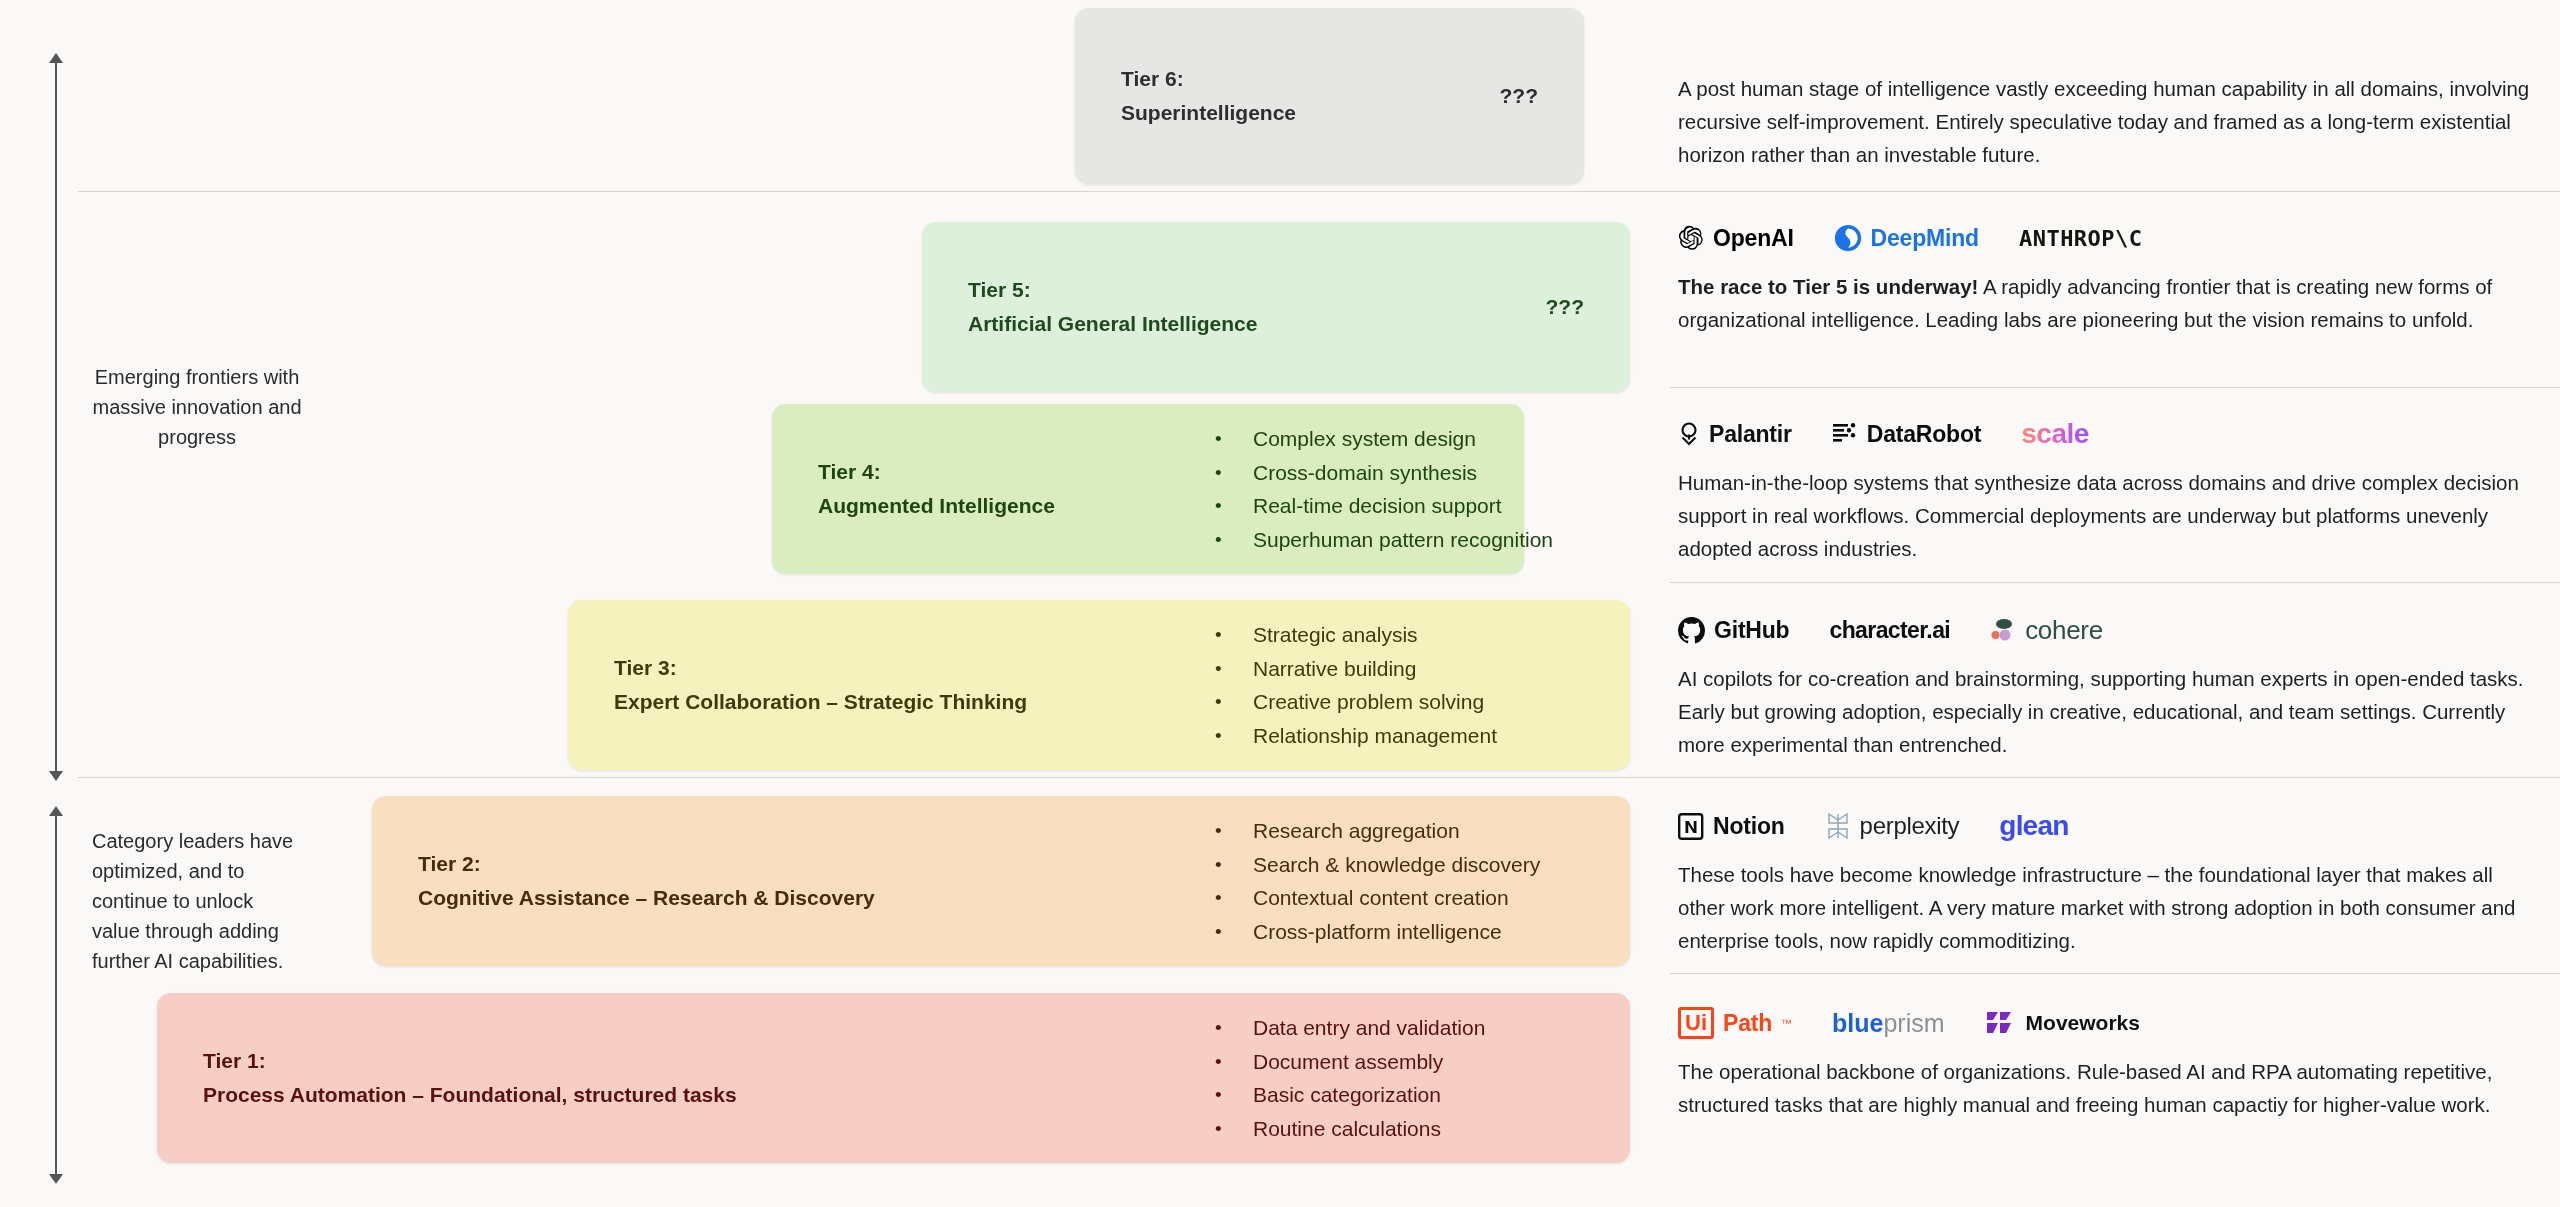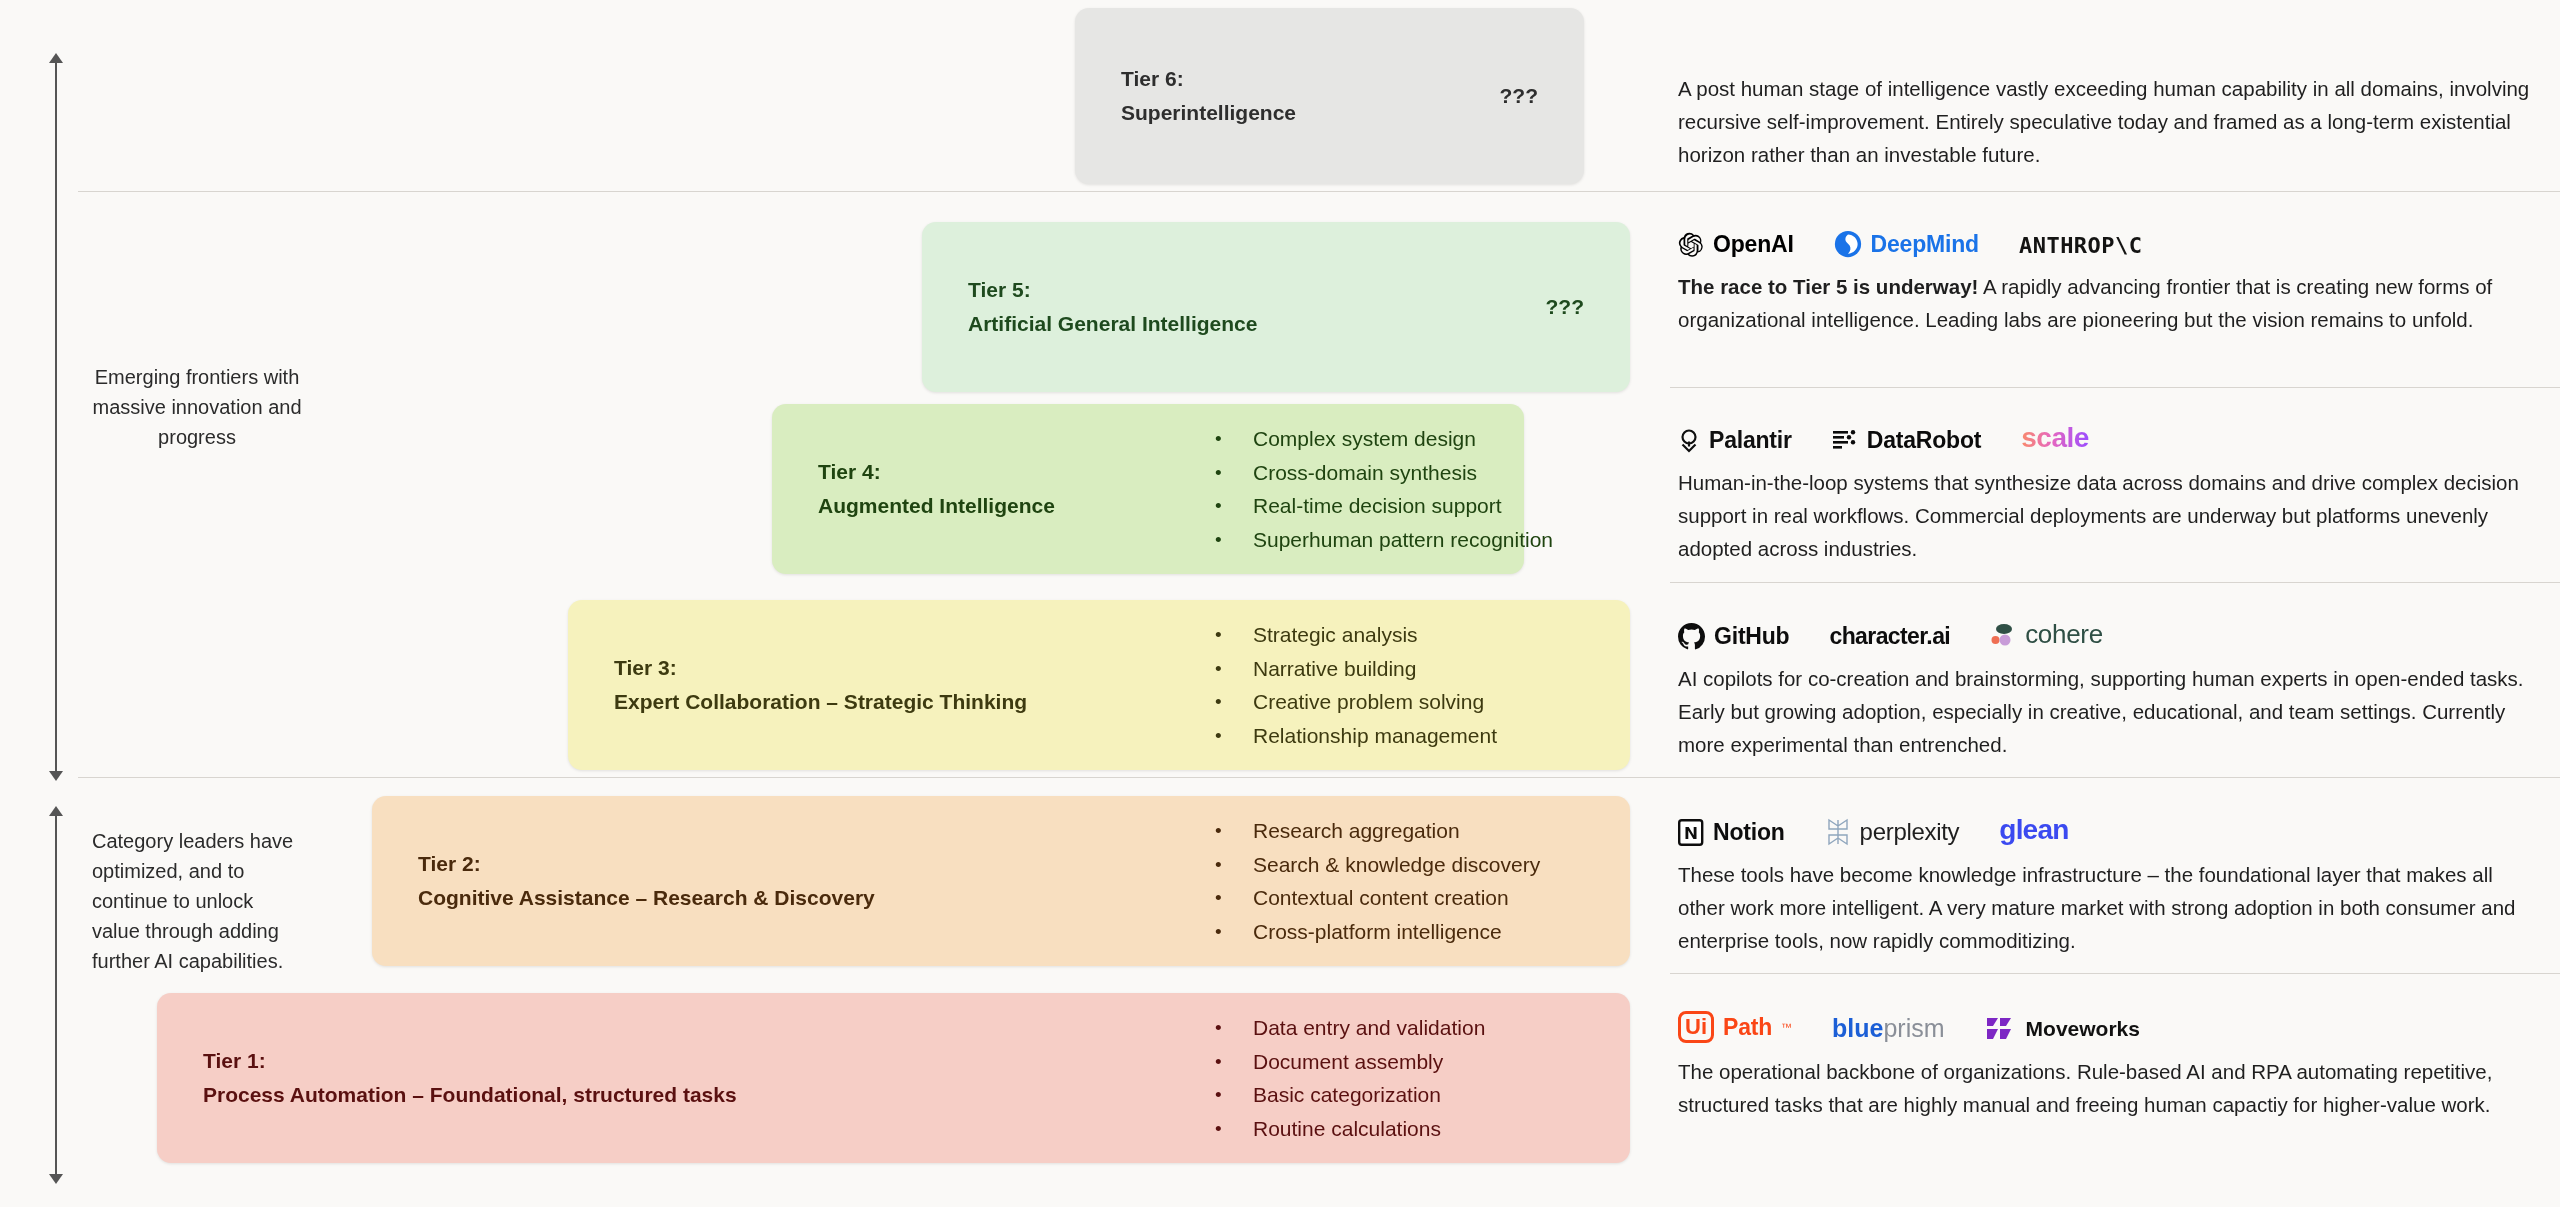"OpenAI" .logo-row { align-items: flex-end -> center }
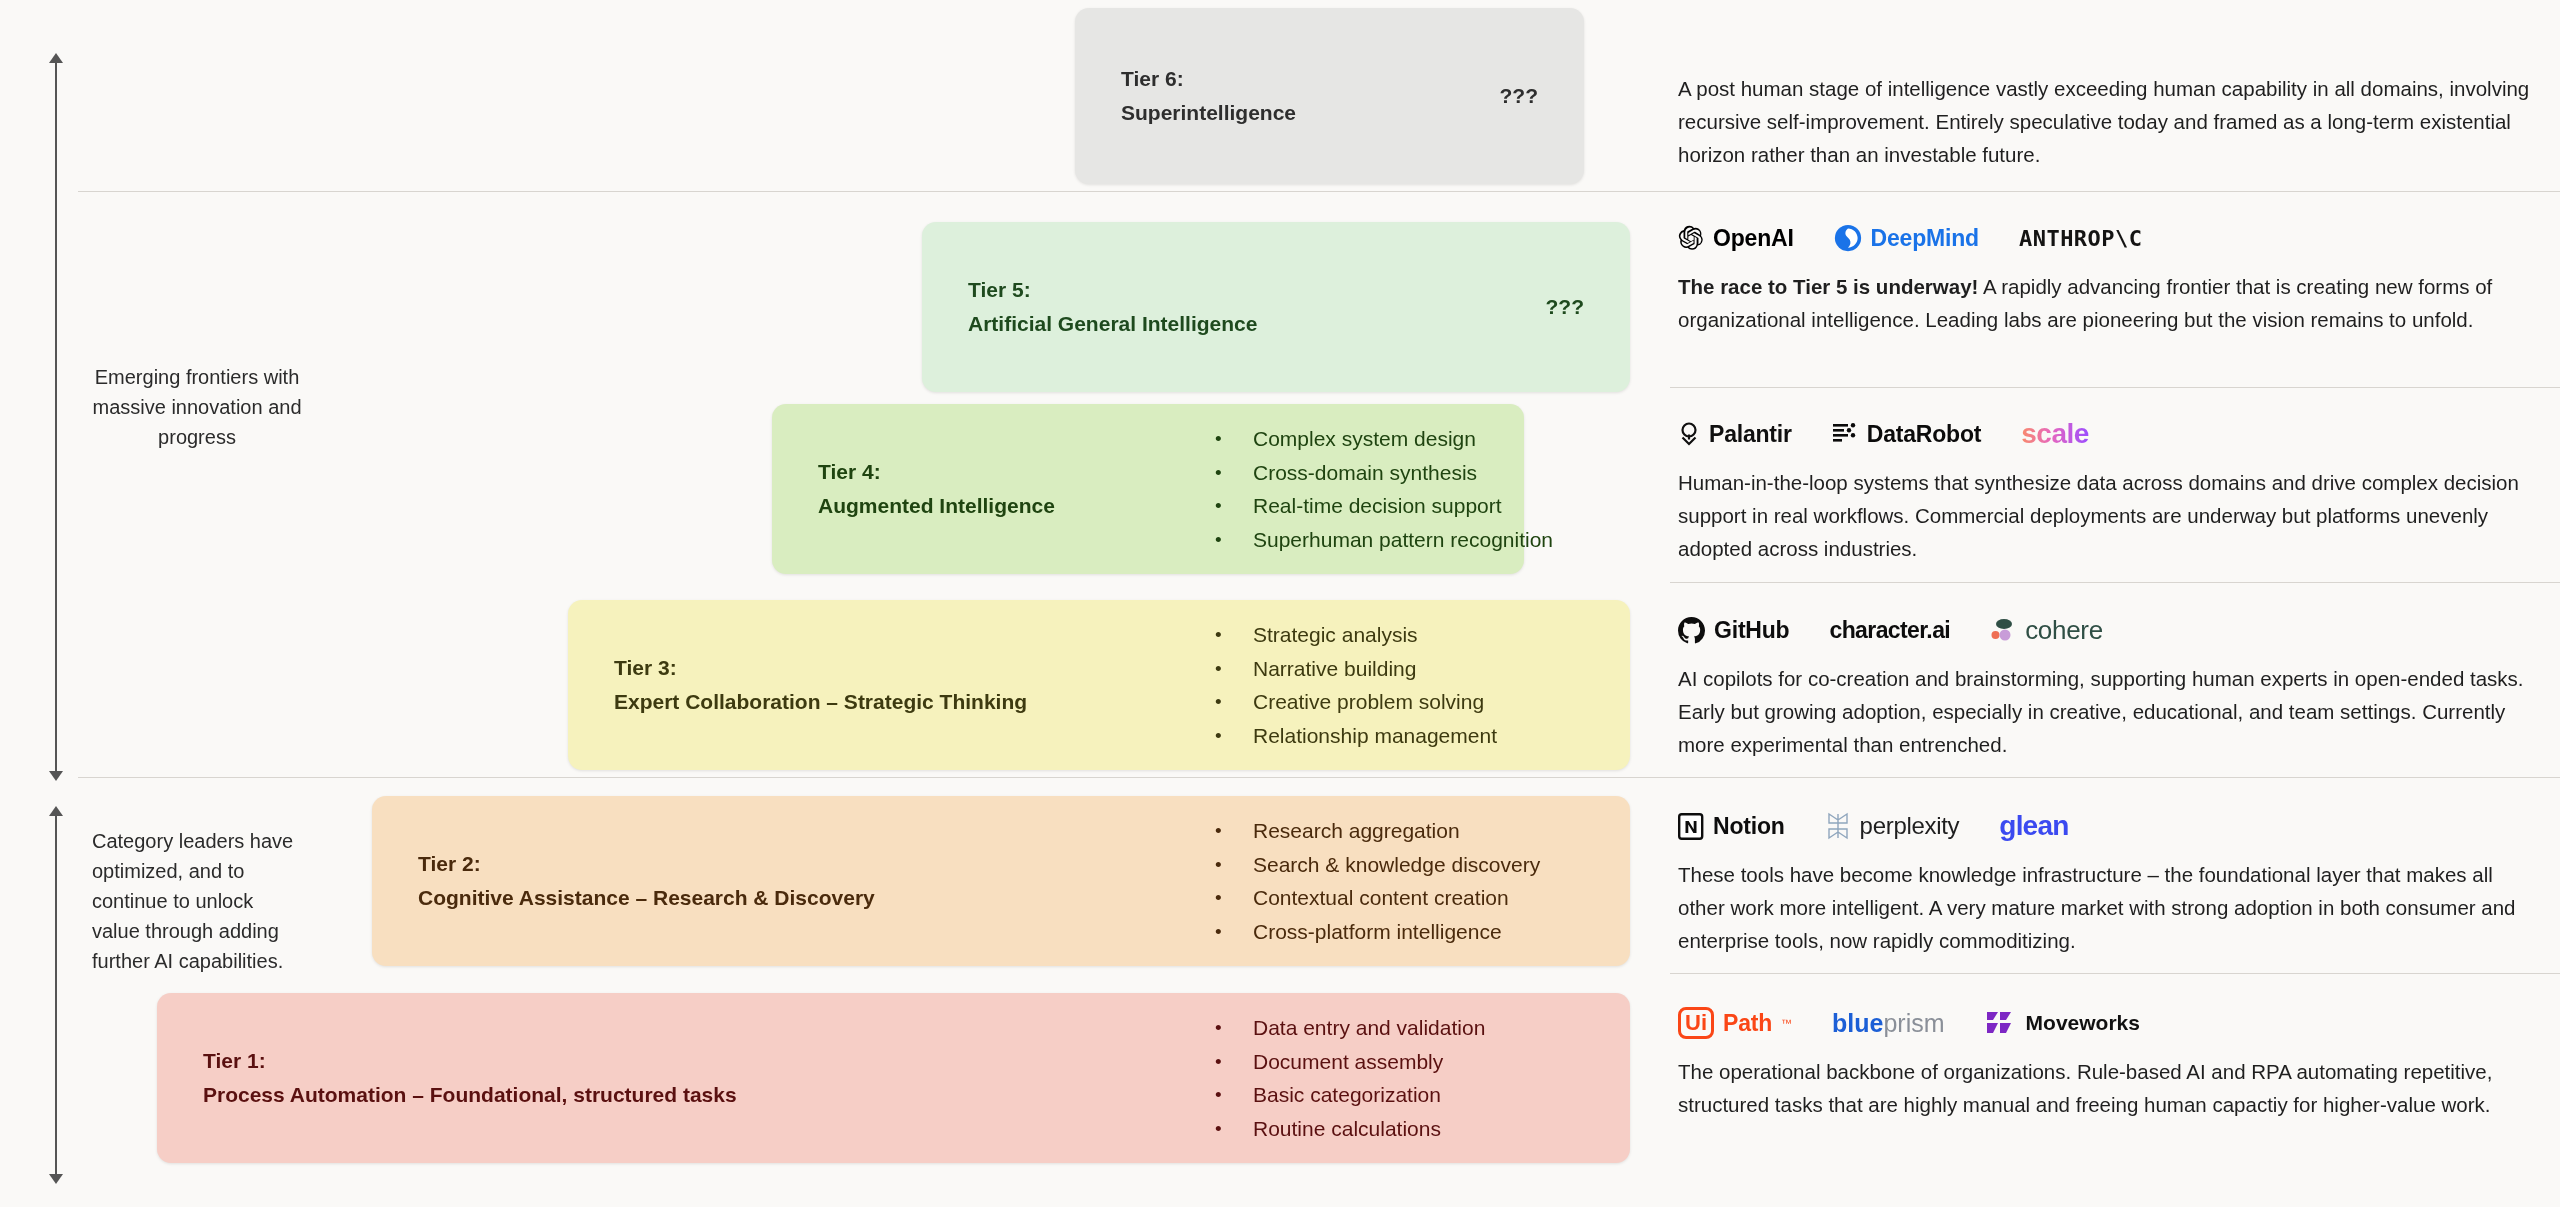"Ui" .uipath-box { border-radius: 8px -> 3px }
